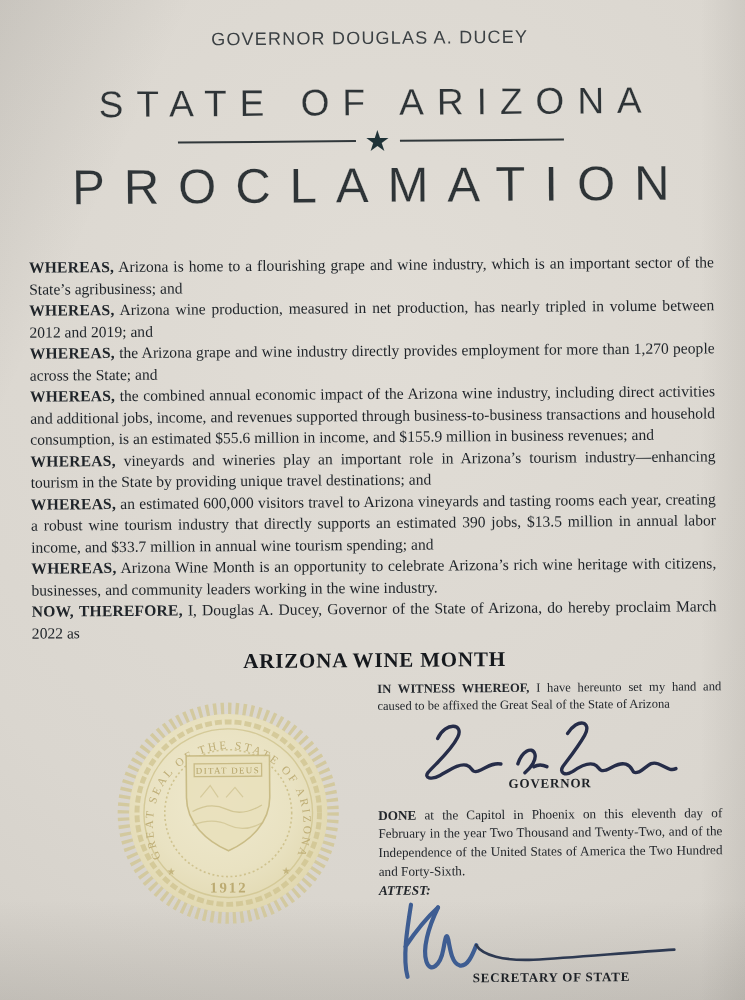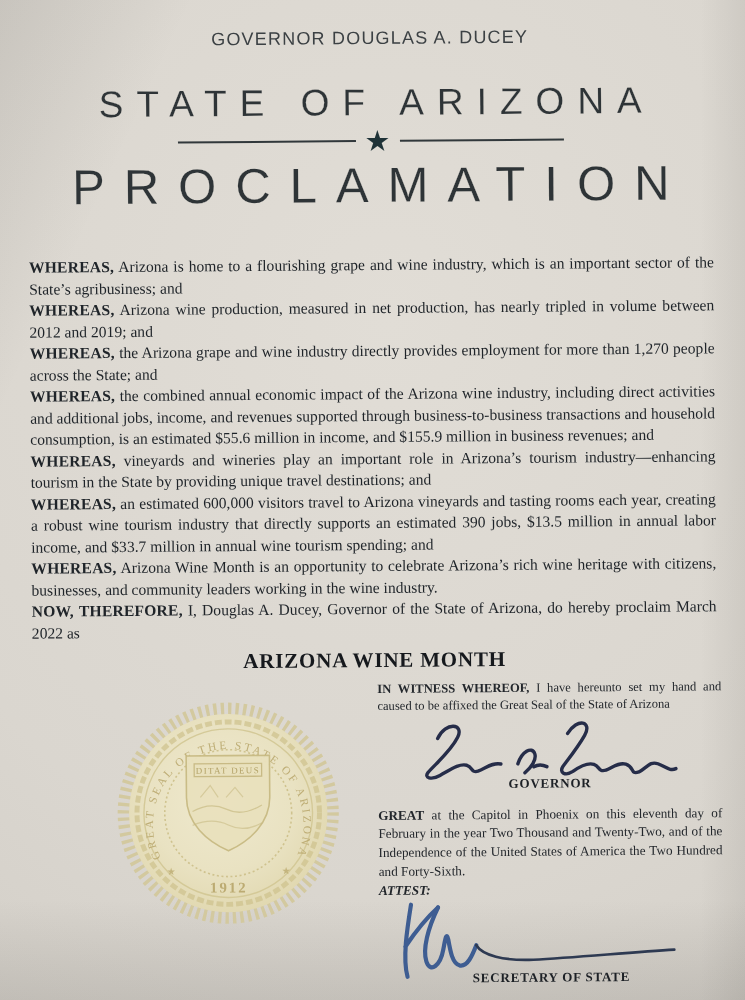"GREAT" b { text: GREAT -> DONE }
